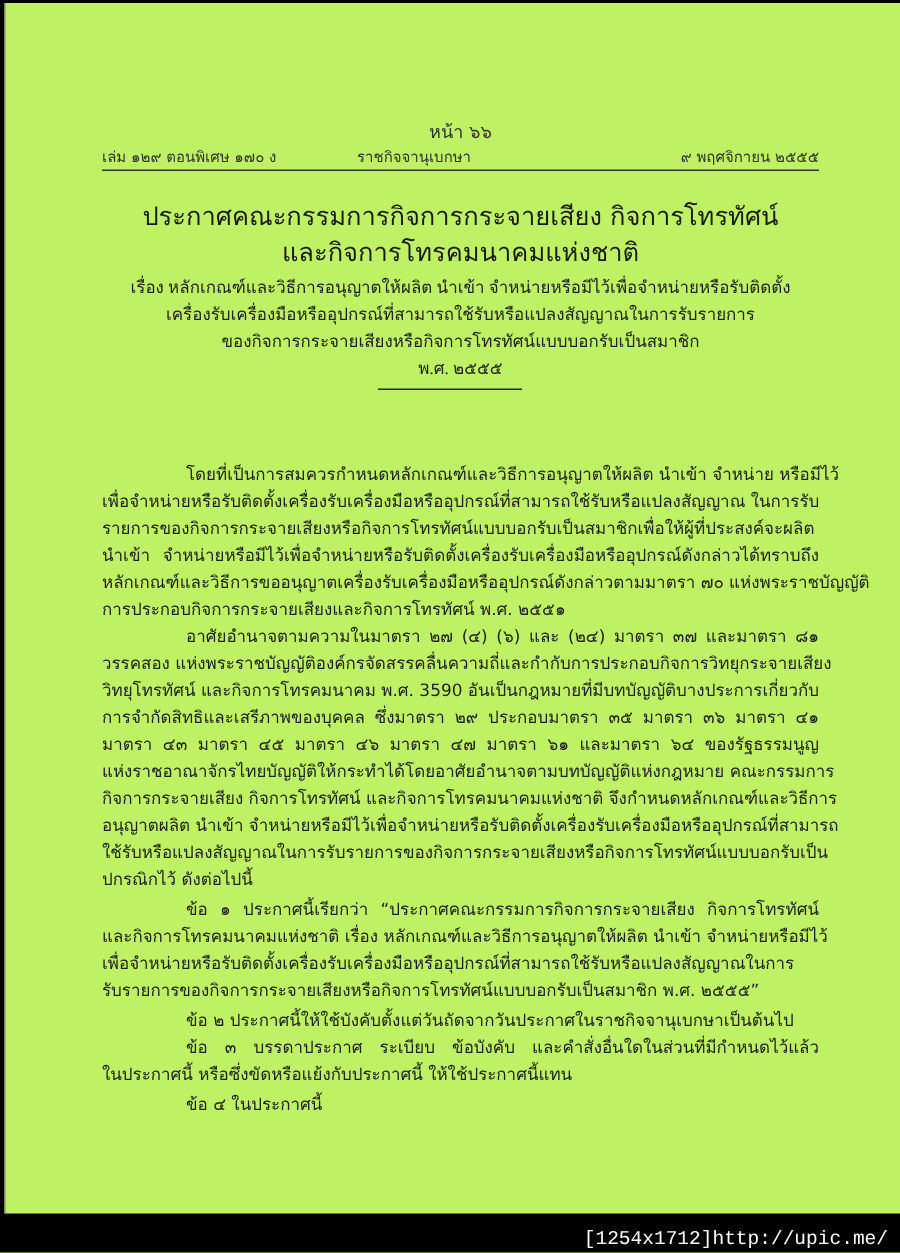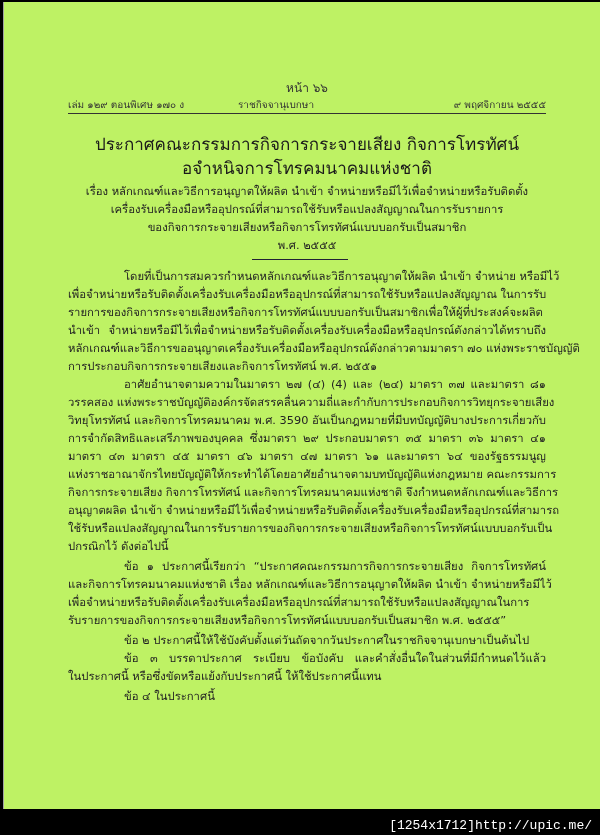"อจำหนิจการโทรคมนาคมแห่งชาติ" div.title { text: อจำหนิจการโทรคมนาคมแห่งชาติ -> และกิจการโทรคมนาคมแห่งชาติ }
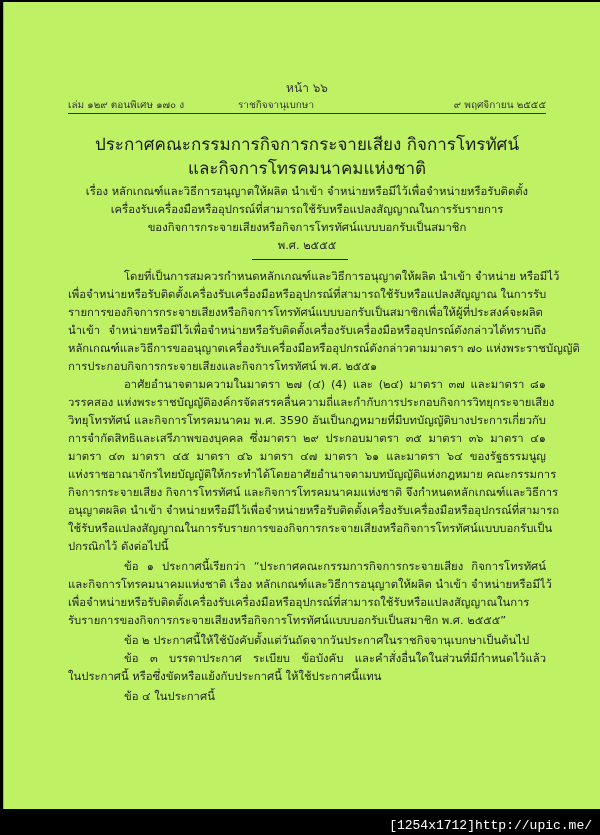"เรื่อง หลักเกณฑ์และวิธีการอนุญาตให้ผลิต" .subject { font-family: none -> Liberation Serif, serif }
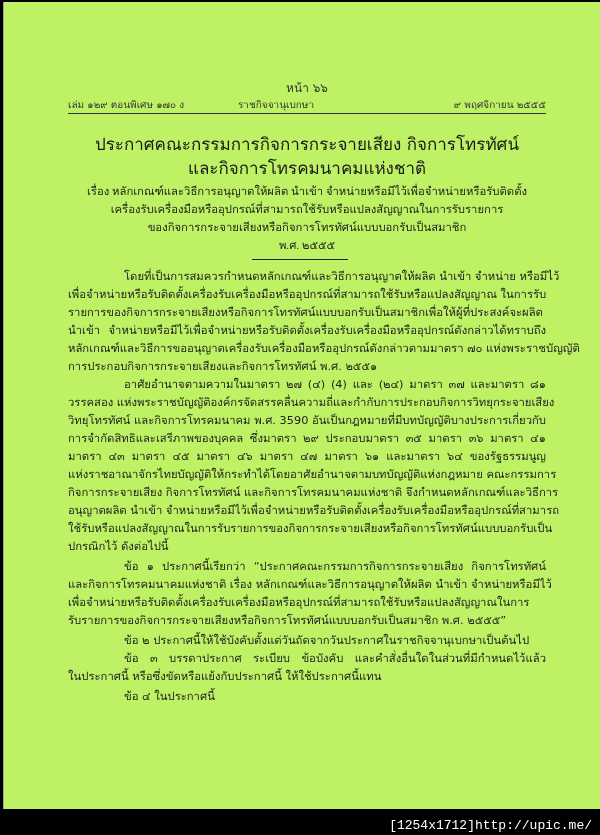"โดยที่เป็นการสมควรกำหนดหลักเกณฑ์และวิธีก" .body-line { margin-top: none -> 40px }
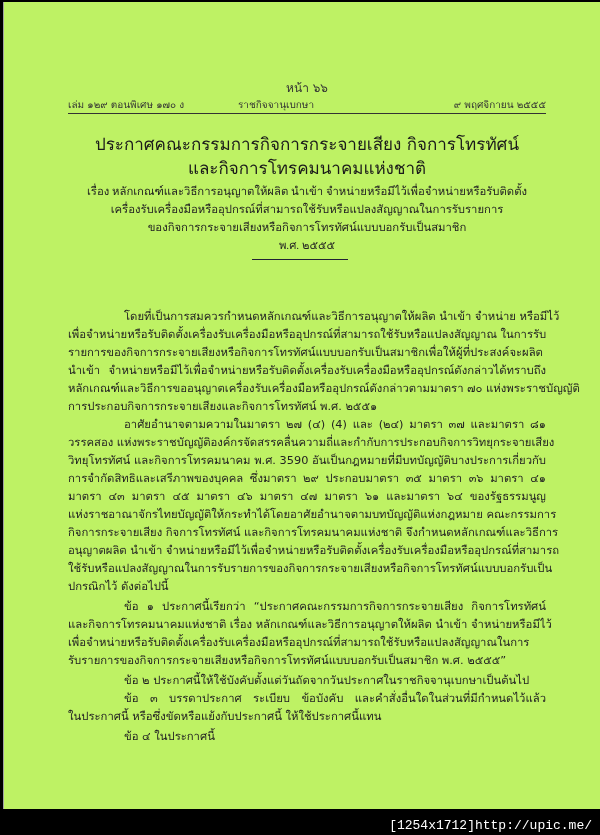"อาศัยอำนาจตามความในมาตรา ๒๗ (๔) (4) และ" div.body-line { text: 4 -> ๖ }
